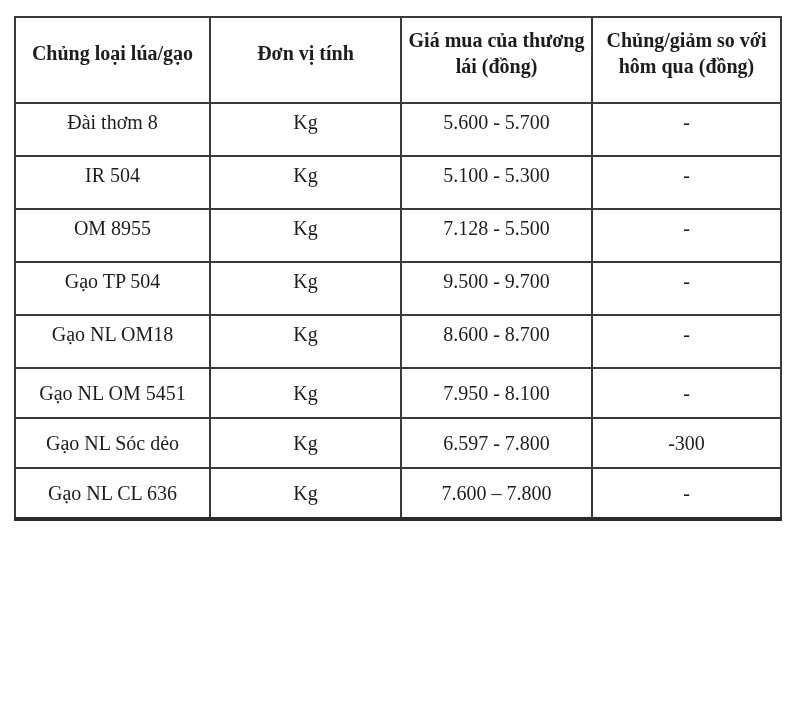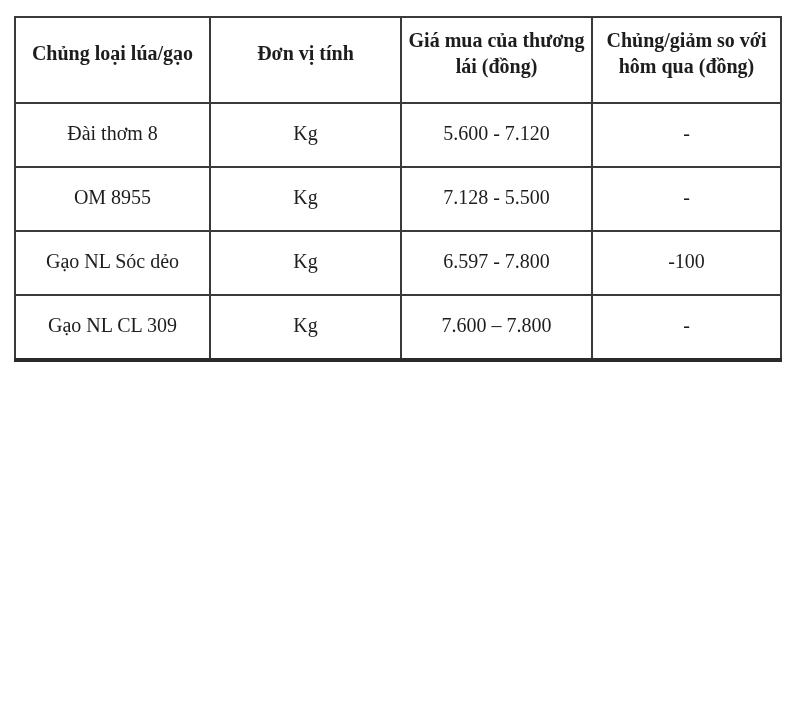"Đài thơm 8" .price-table tbody tr:nth-child(-n+5) td { padding-top: 16px -> 5px }
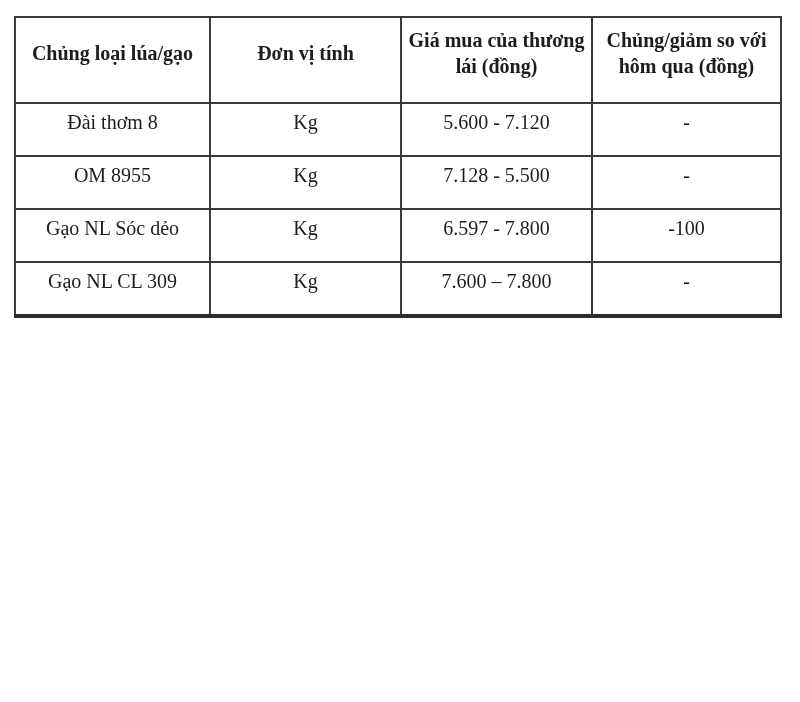"5.600 - 7.120" td { text: 7.120 -> 5.700 }
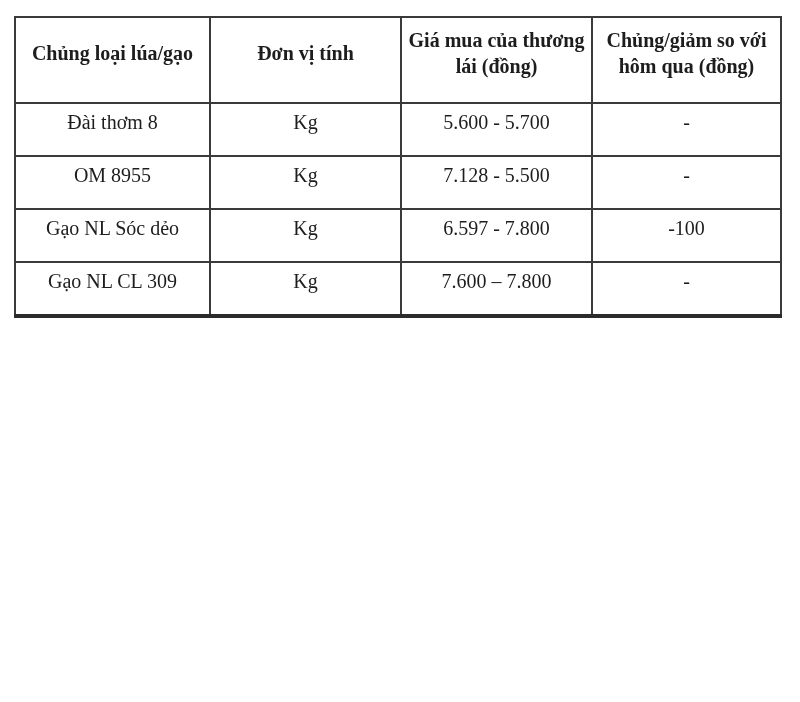"IR 504" tr { html: none -> <tr> <td>IR 504</td> <td>Kg</td> <td>5.100 - 5.300</td> <td>-</td> </tr> }
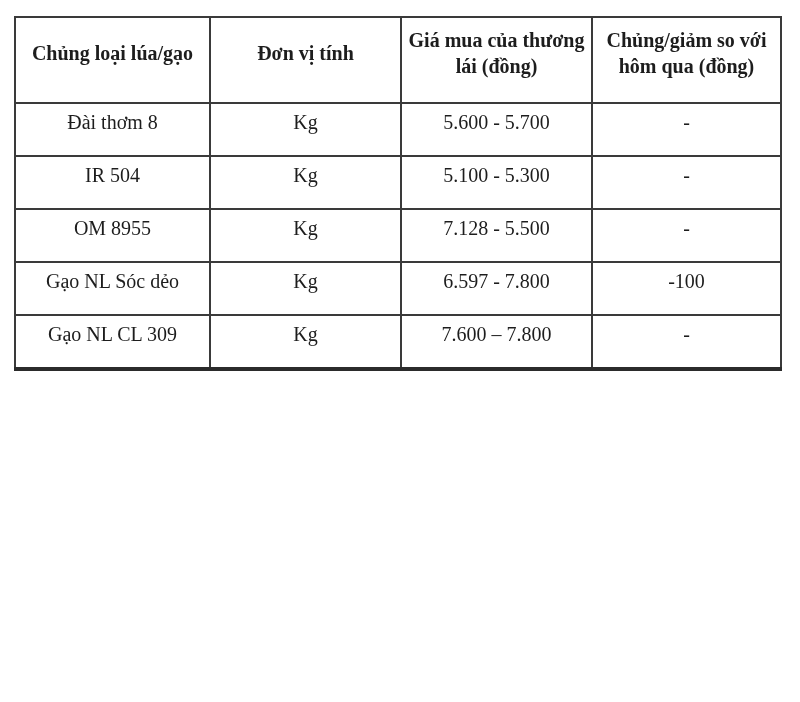"Gạo TP 504" tr { html: none -> <tr> <td>Gạo TP 504</td> <td>Kg</td> <td>9.500 - 9.700</td> <td>-</td> </tr> }
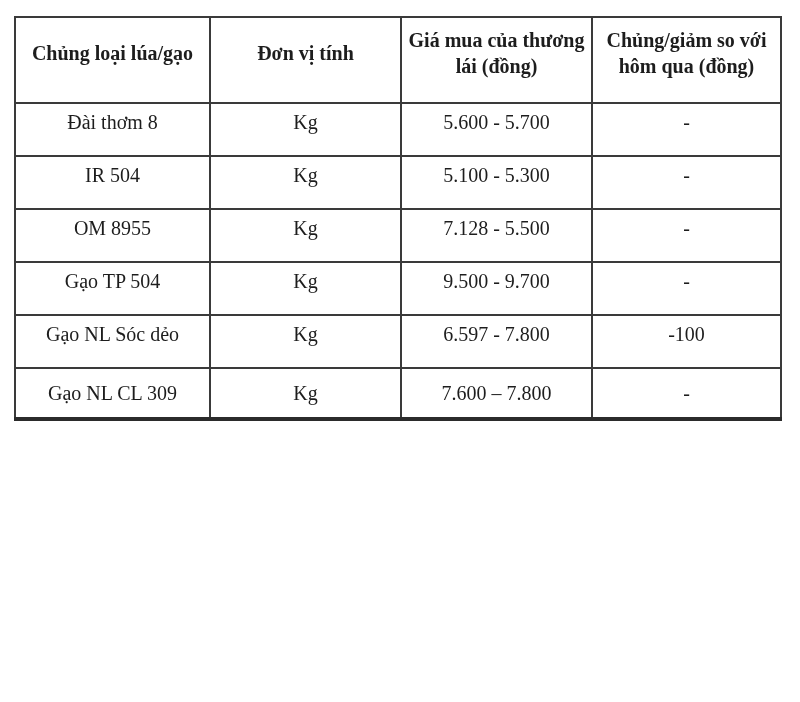"Gạo NL OM18" tr { html: none -> <tr> <td>Gạo NL OM18</td> <td>Kg</td> <td>8.600 - 8.700</td> <td>-</td> </tr> }
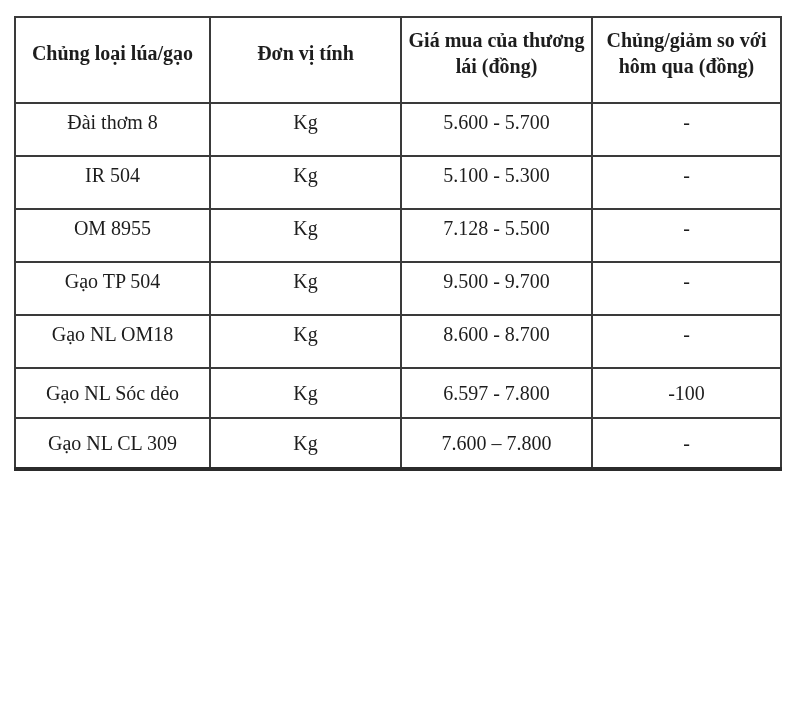"Gạo NL OM 5451" tr { html: none -> <tr> <td>Gạo NL OM 5451</td> <td>Kg</td> <td>7.950 - 8.100</td> <td>-</td> </tr> }
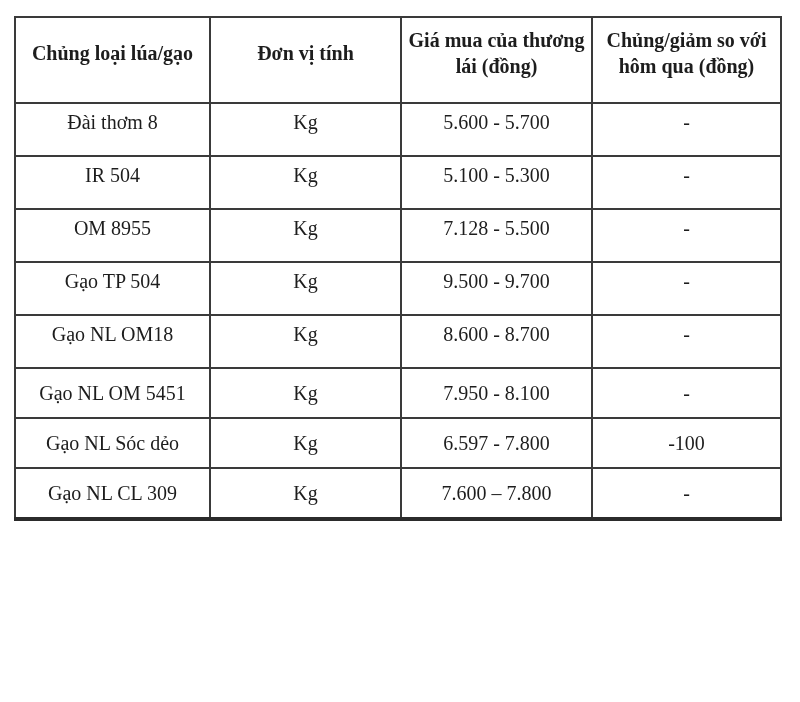"-100" td { text: -100 -> -300 }
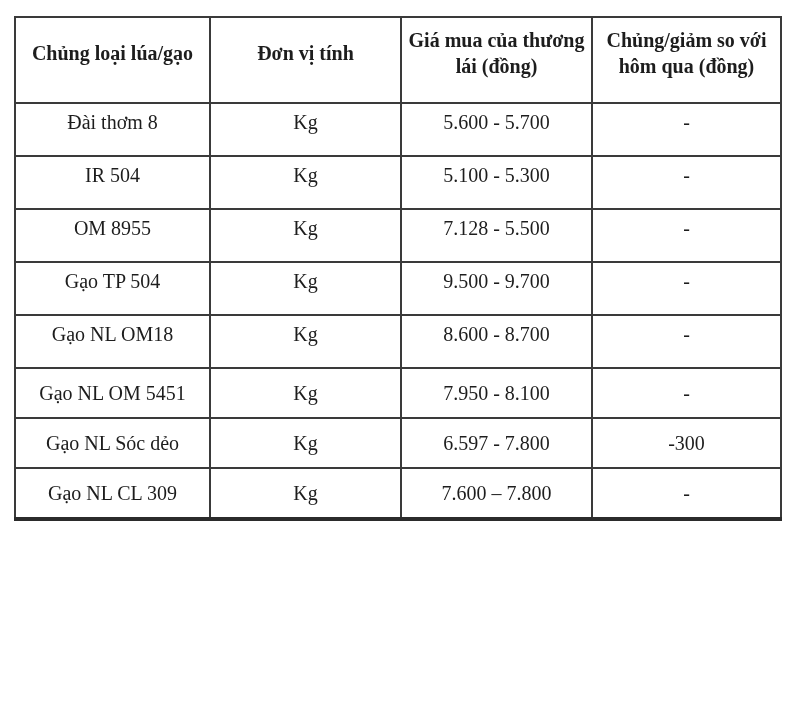"Gạo NL CL 309" td { text: 309 -> 636 }
